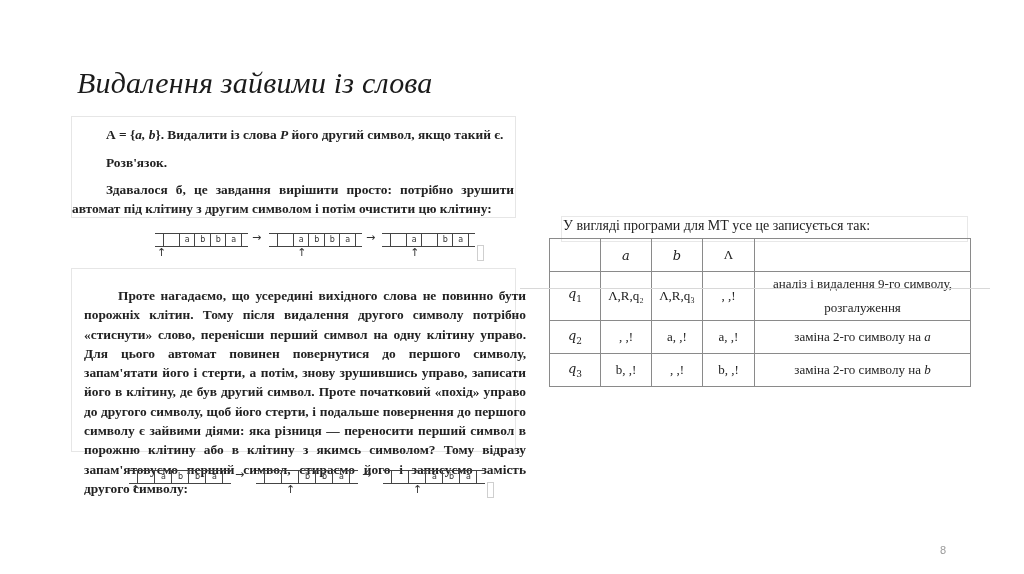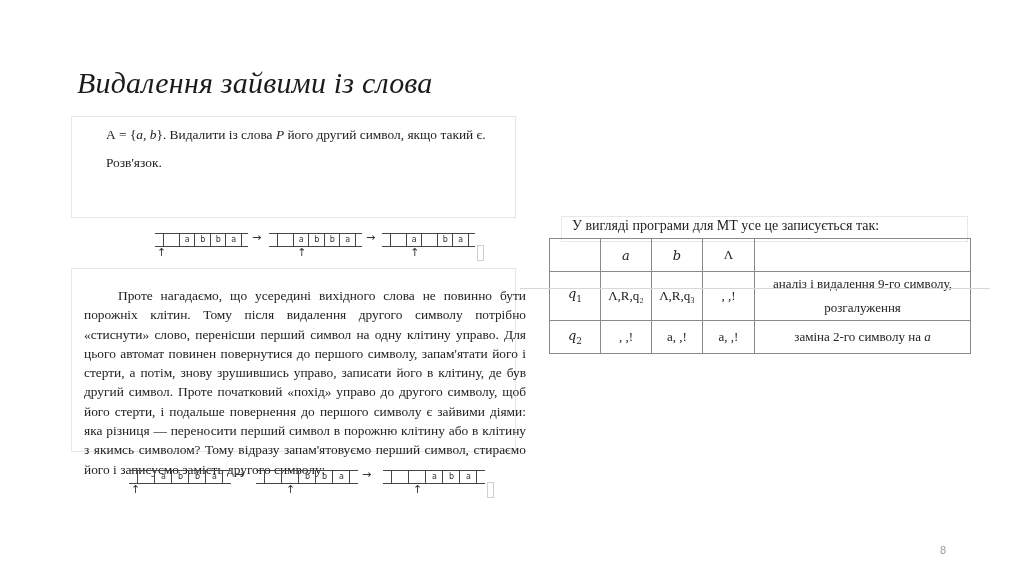"А = {a, b}. Видалити" .box { font-weight: none -> bold }
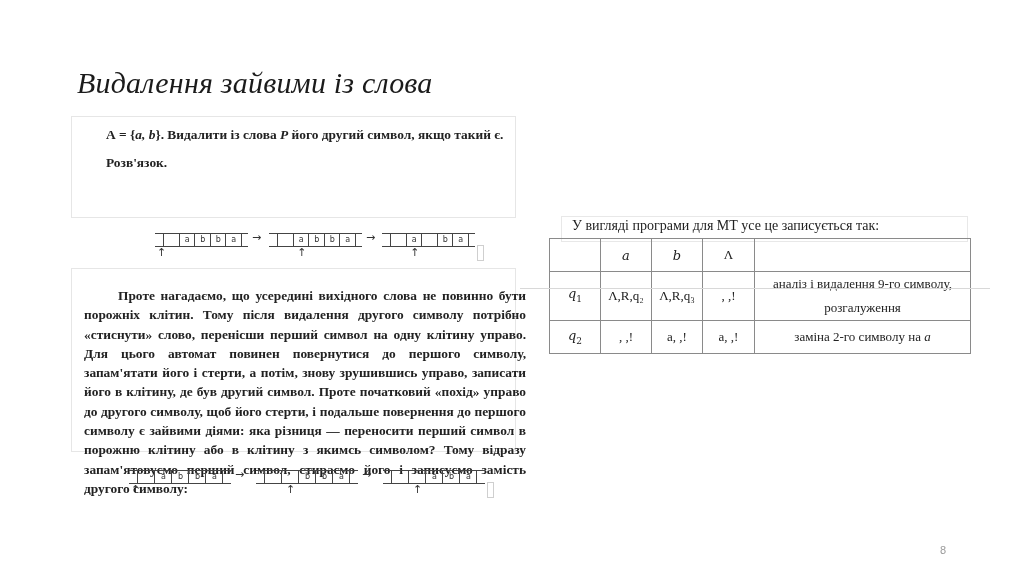"Здавалося б, це завдання вирішити" p.p3 { html: none -> <p>Здавалося б, це завдання вирішити просто: потрібно зрушити автомат під клітину з другим символом і потім очистити цю клітину:</p> }
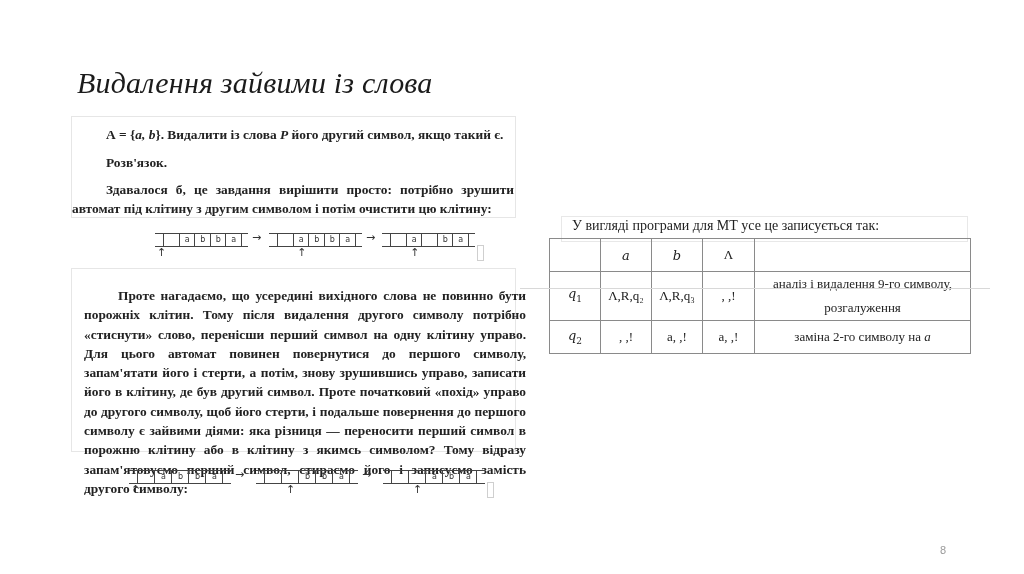"У вигляді програми для МТ" .tbl-caption { padding-left: 9px -> none }
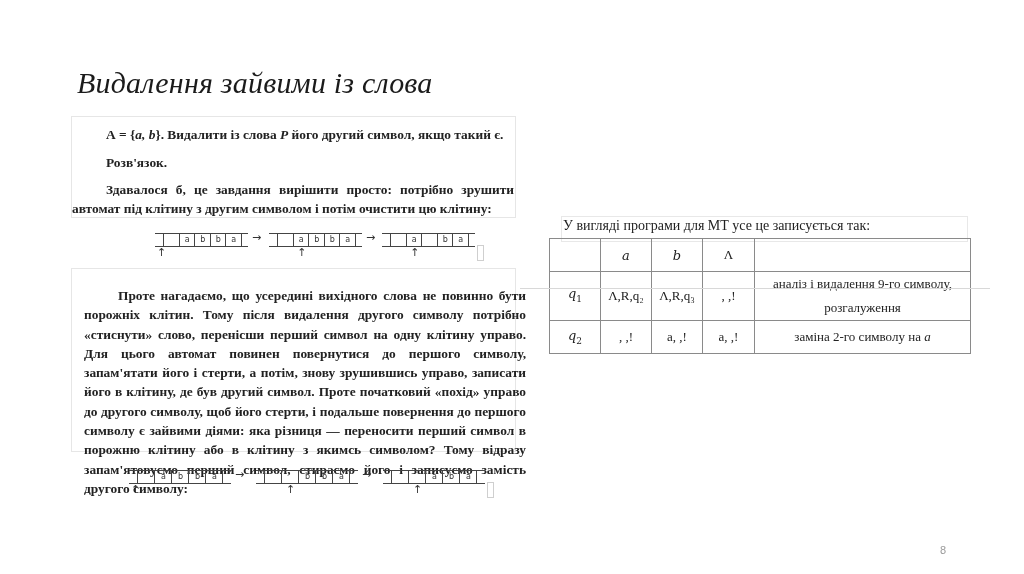"q3" tr.r3 { html: none -> <tr> <td><span>q</span><sub>3</sub></td> <td>b, ,!</td> <td>, ,!</td> <td>b, ,!</td> <td><span>заміна 2-го символу на </span><i>b</i></td> </tr> }
